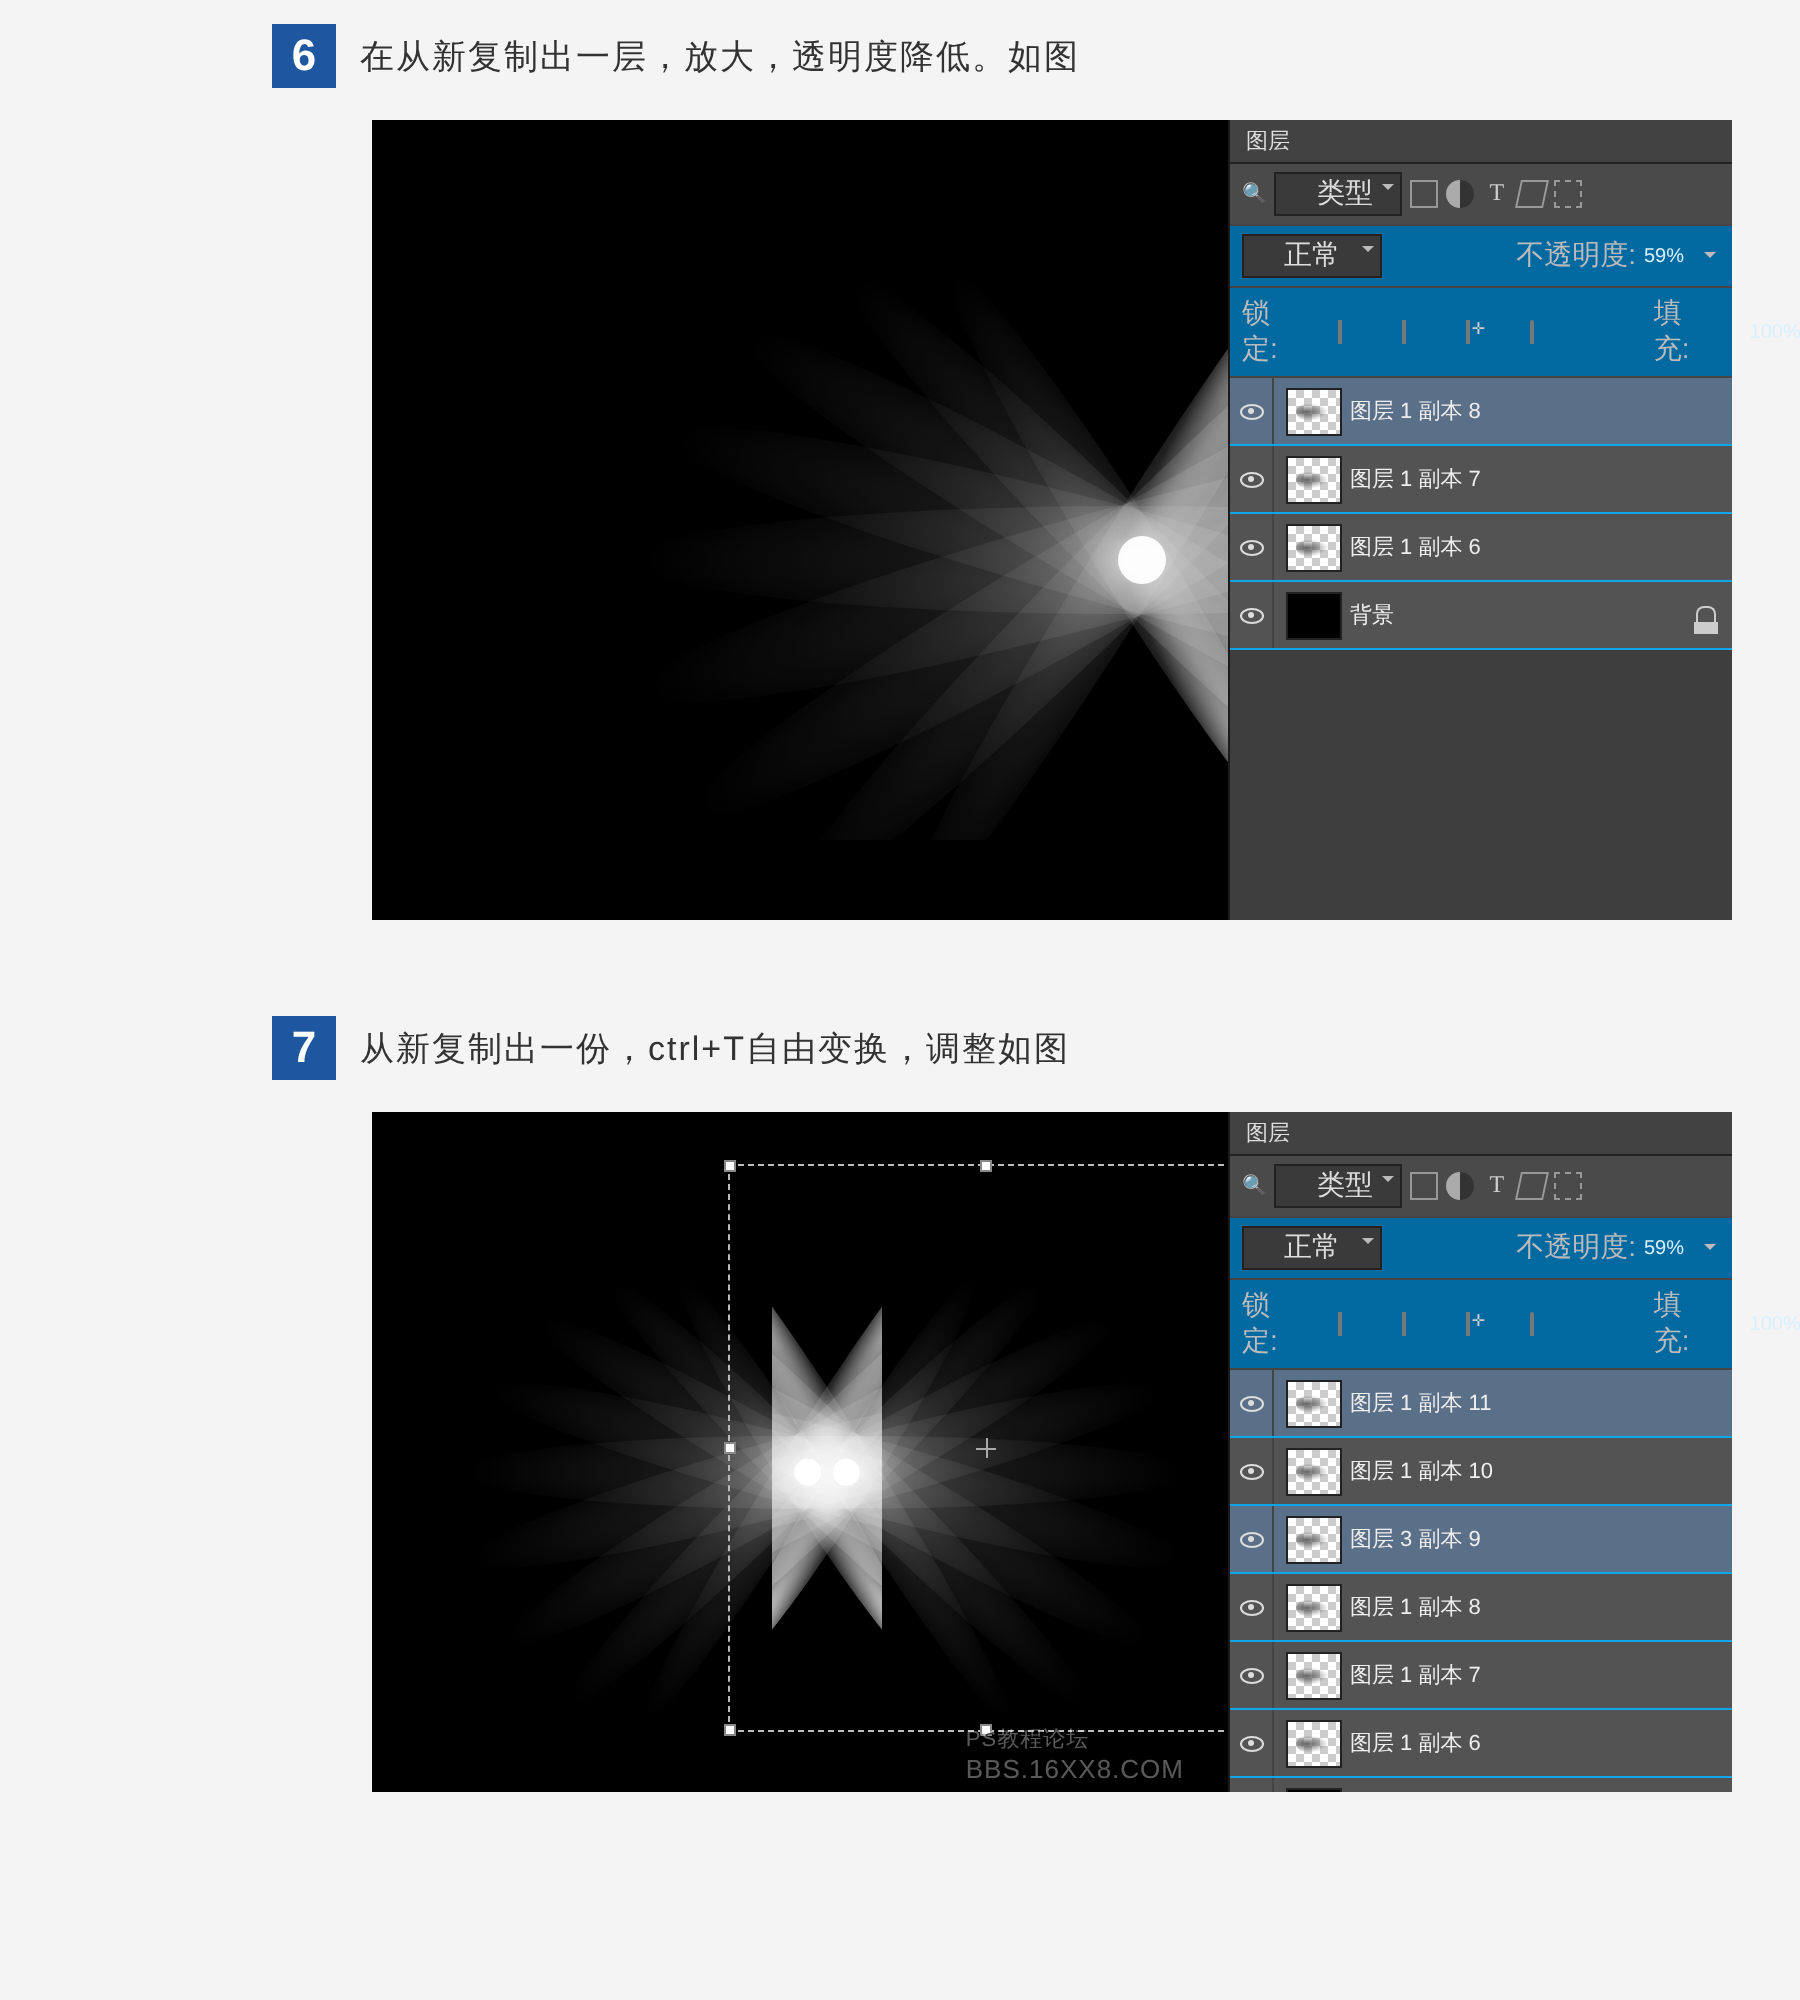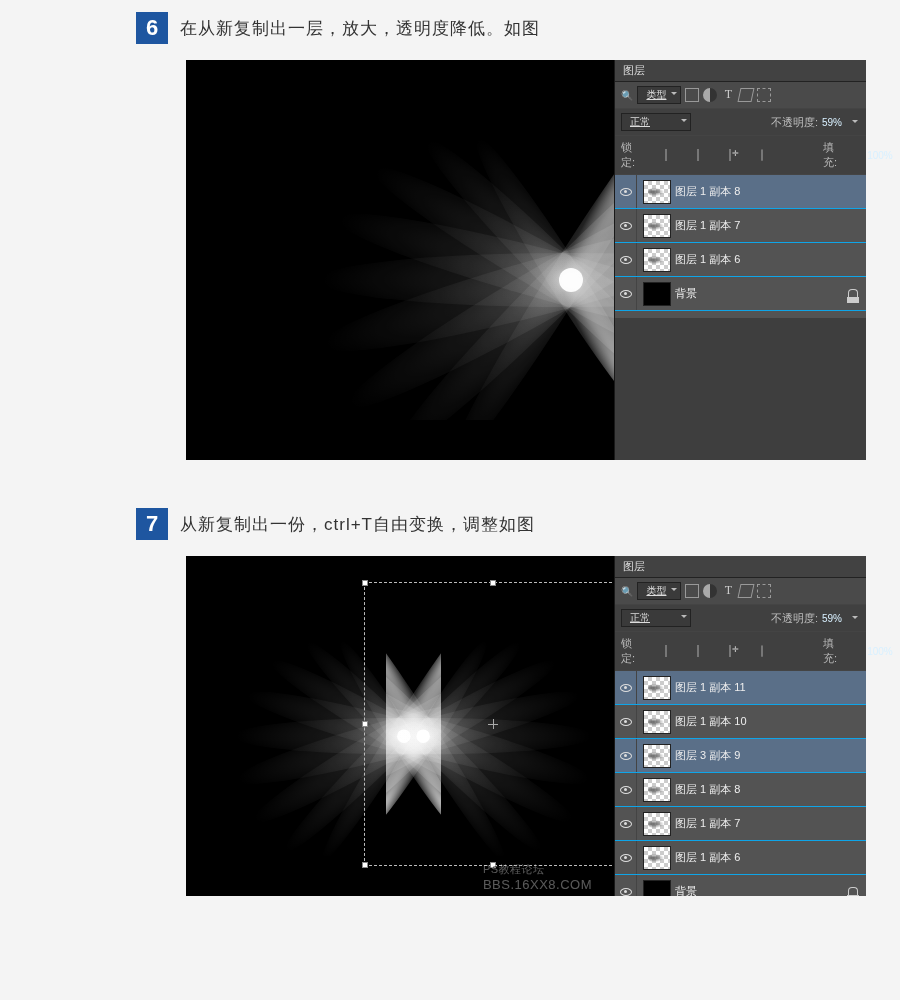"类型" .sel { font-size: 10px -> 14px; padding: 1px 14px 1px 8px -> 1px 14px 1px 20px; text-decoration: underline -> none }
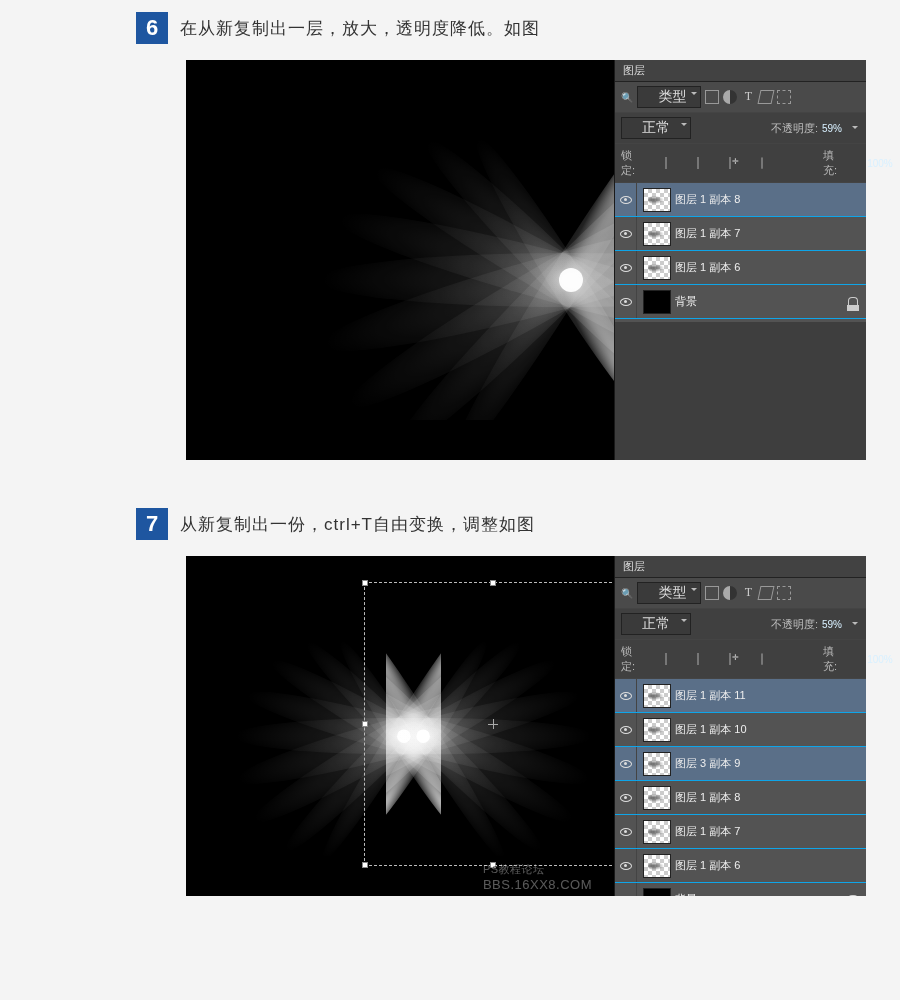"正常" .panel-row { background: #404040 -> #0369a1 }
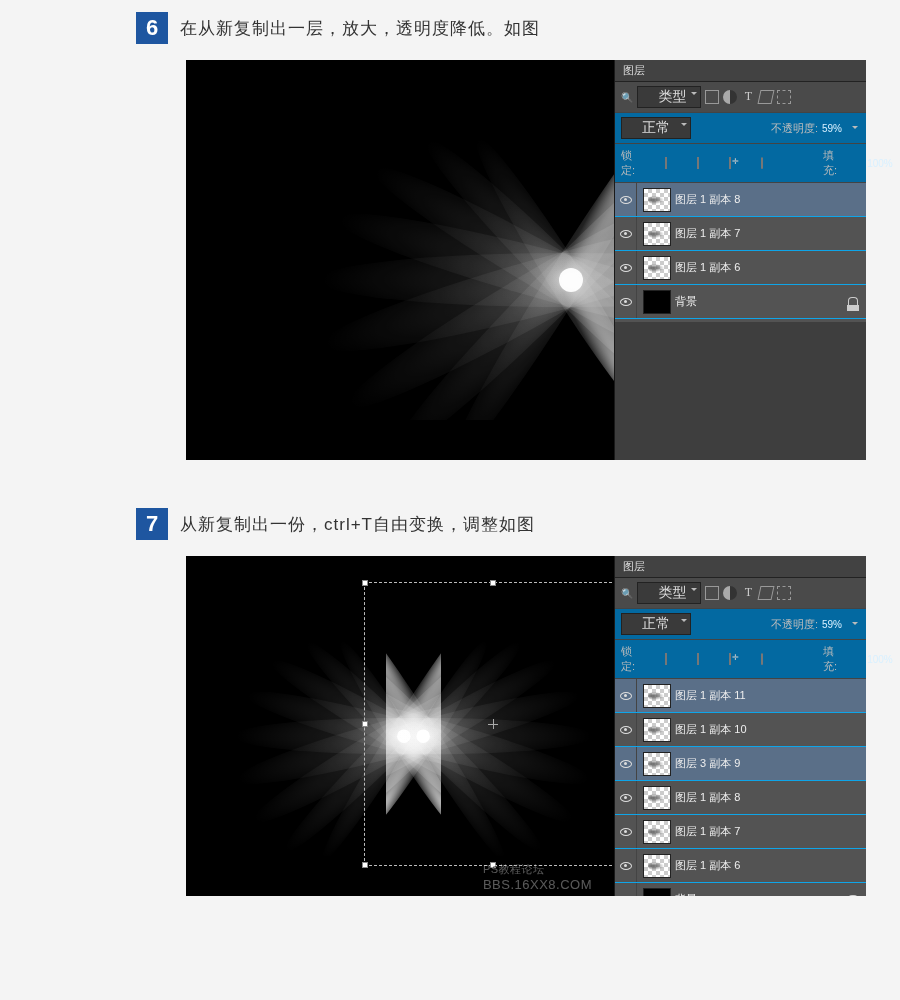"不透明度:" .field-label { font-size: 11px -> 14px }
